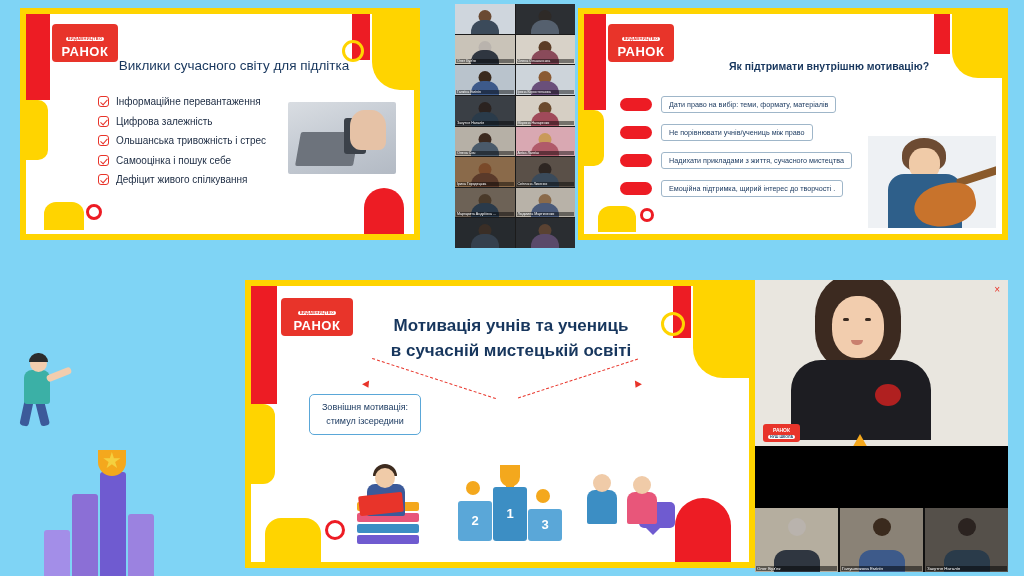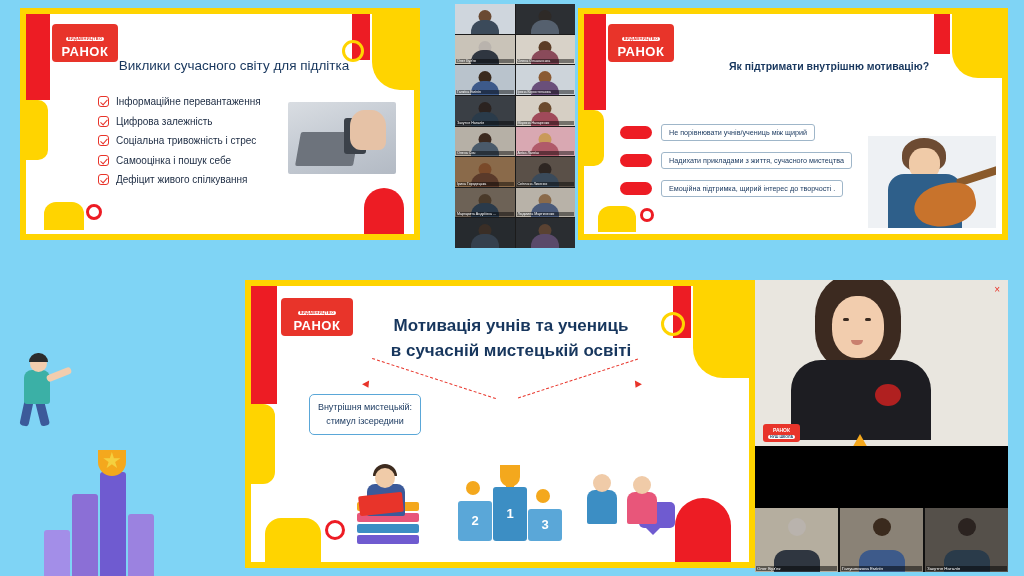"Дати право на вибір: теми," div.pill-row { html: none -> <div> <span></span> <span>Дати право на вибір: теми, формату, матеріалів</span> </div> }
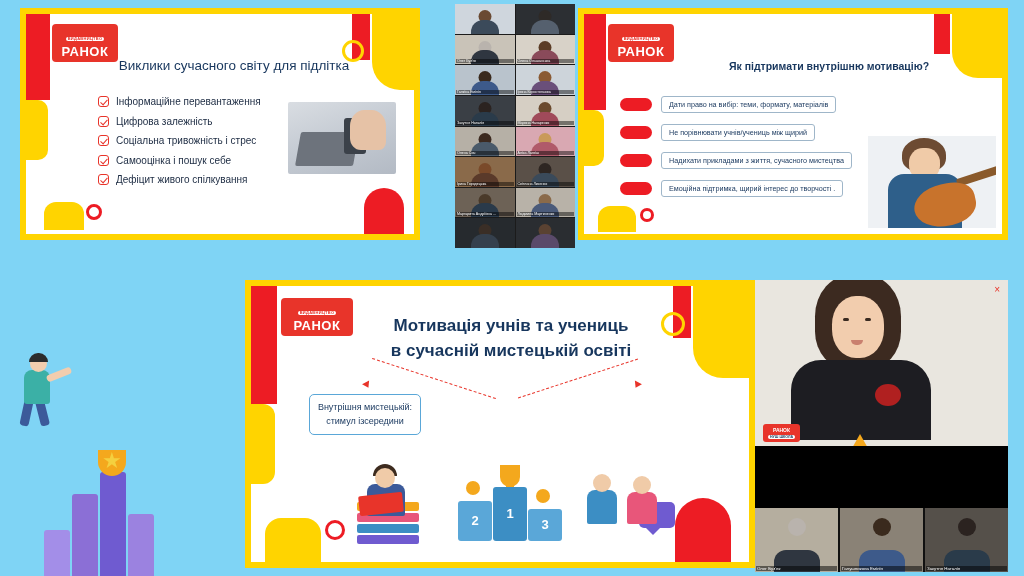"Не порівнювати учнів/учениць між щирий" span.pill-box { text: щирий -> право }
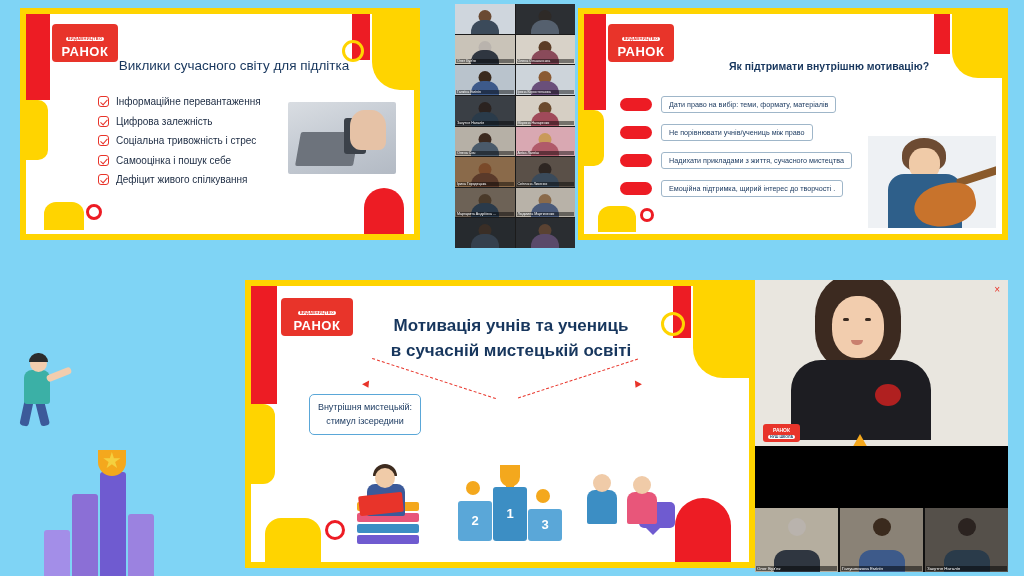"Соціальна тривожність і стрес" span.bullet-text { text: Соціальна -> Ольшанська }
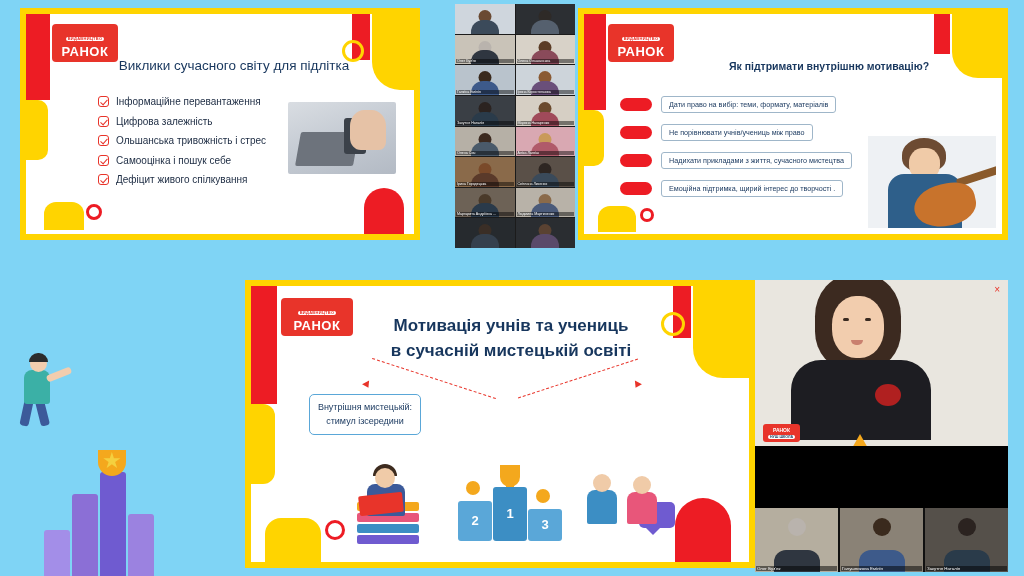"Внутрішня мистецькій: стимул ізсередини" div.motiv-box { text: Внутрішня мистецькій -> Зовнішня мотивація }
